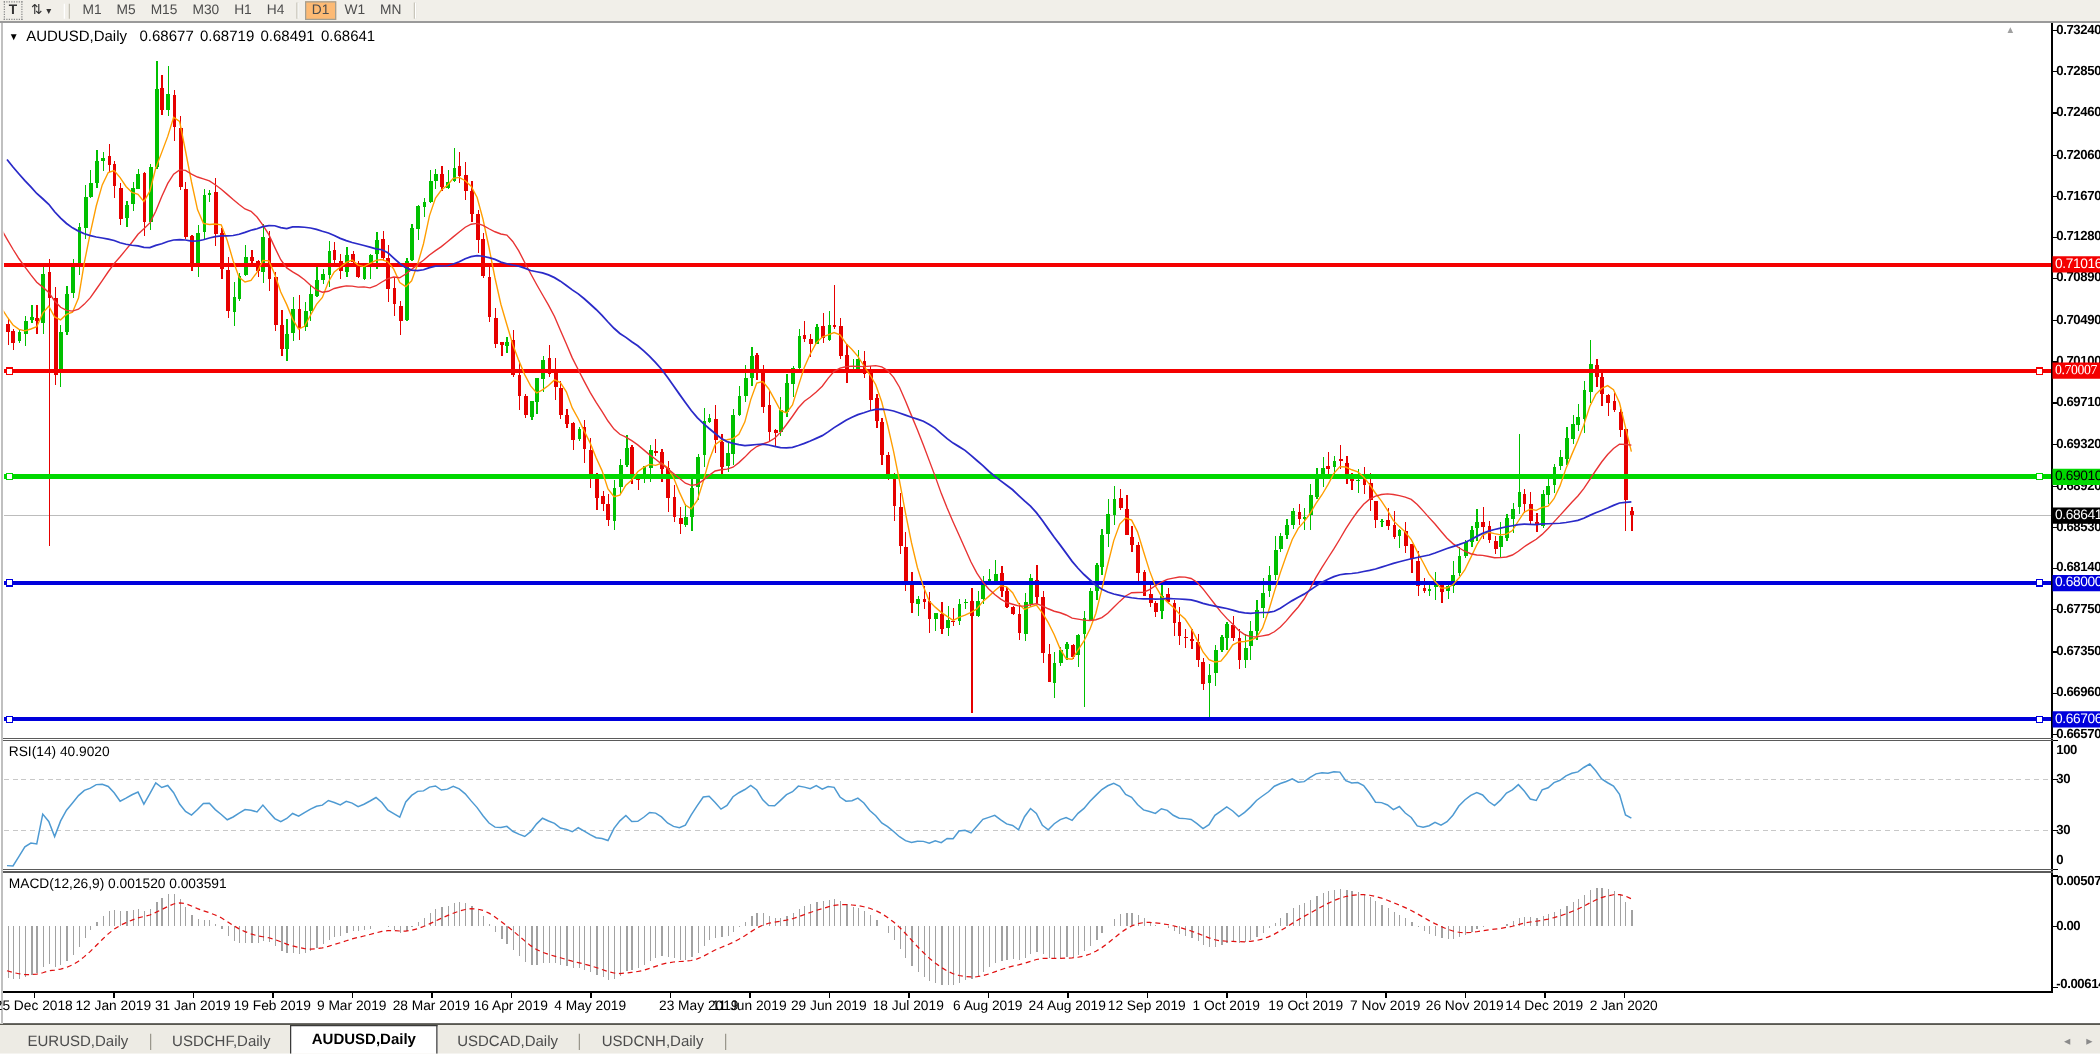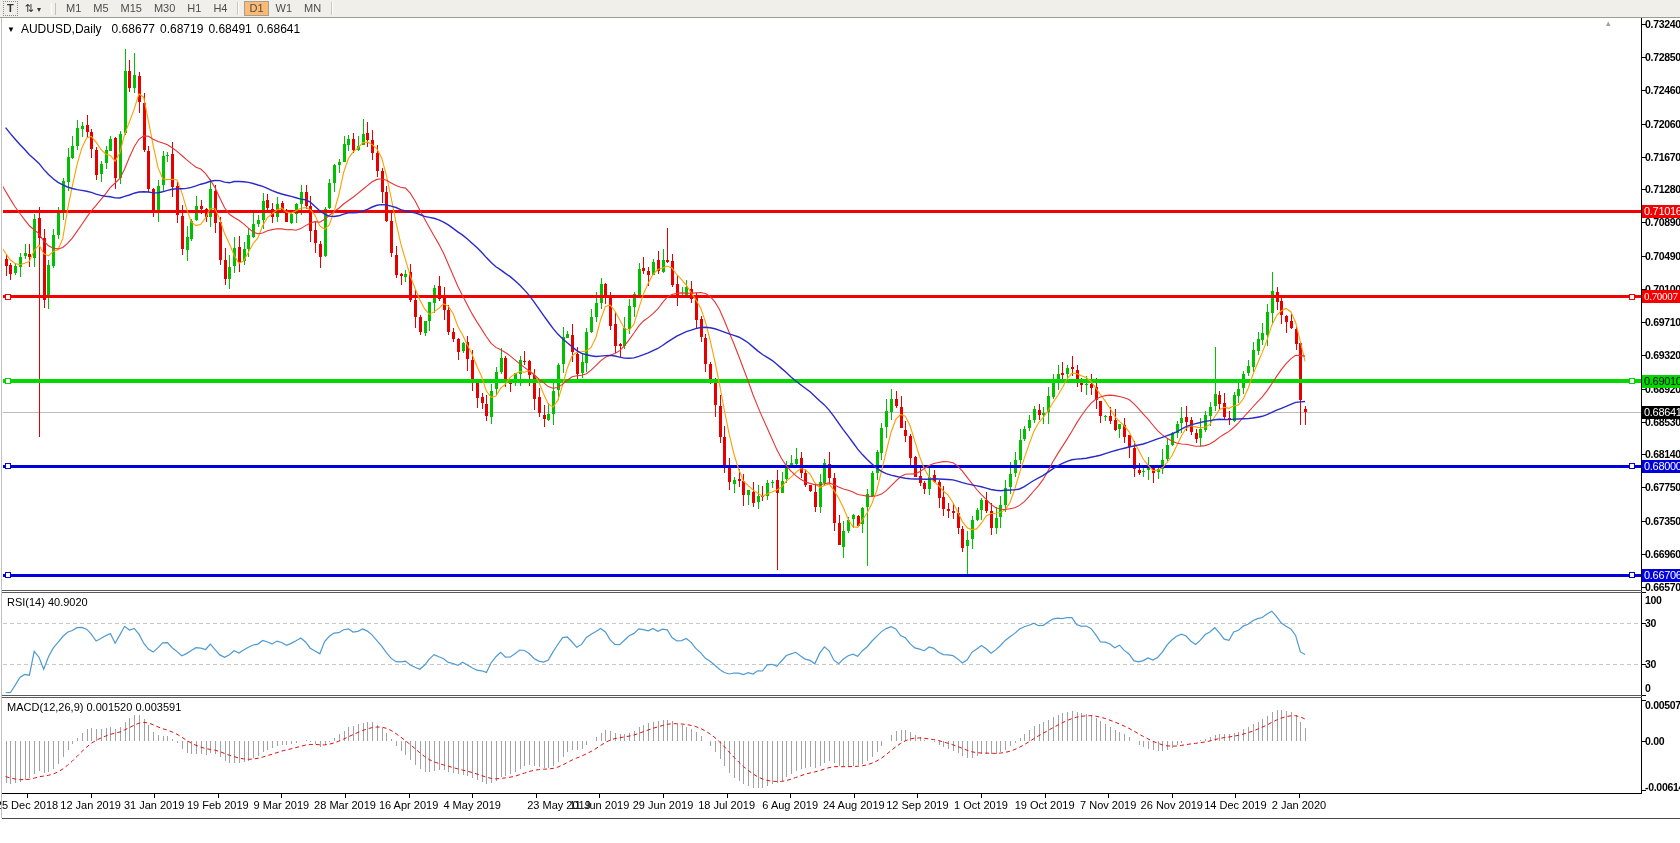"EURUSD,Daily" div.tab-bar { html: none -> <div> <div></div> <div> <div>EURUSD,Daily</div> <div></div> <div>USDCHF,Daily</div> <div>AUDUSD,Daily</div> <div>USDCAD,Daily</div> <div></div> <div>USDCNH,Daily</div> <div></div> </div> <div> <span>◂</span> <span>▸</span> </div> </div> }
